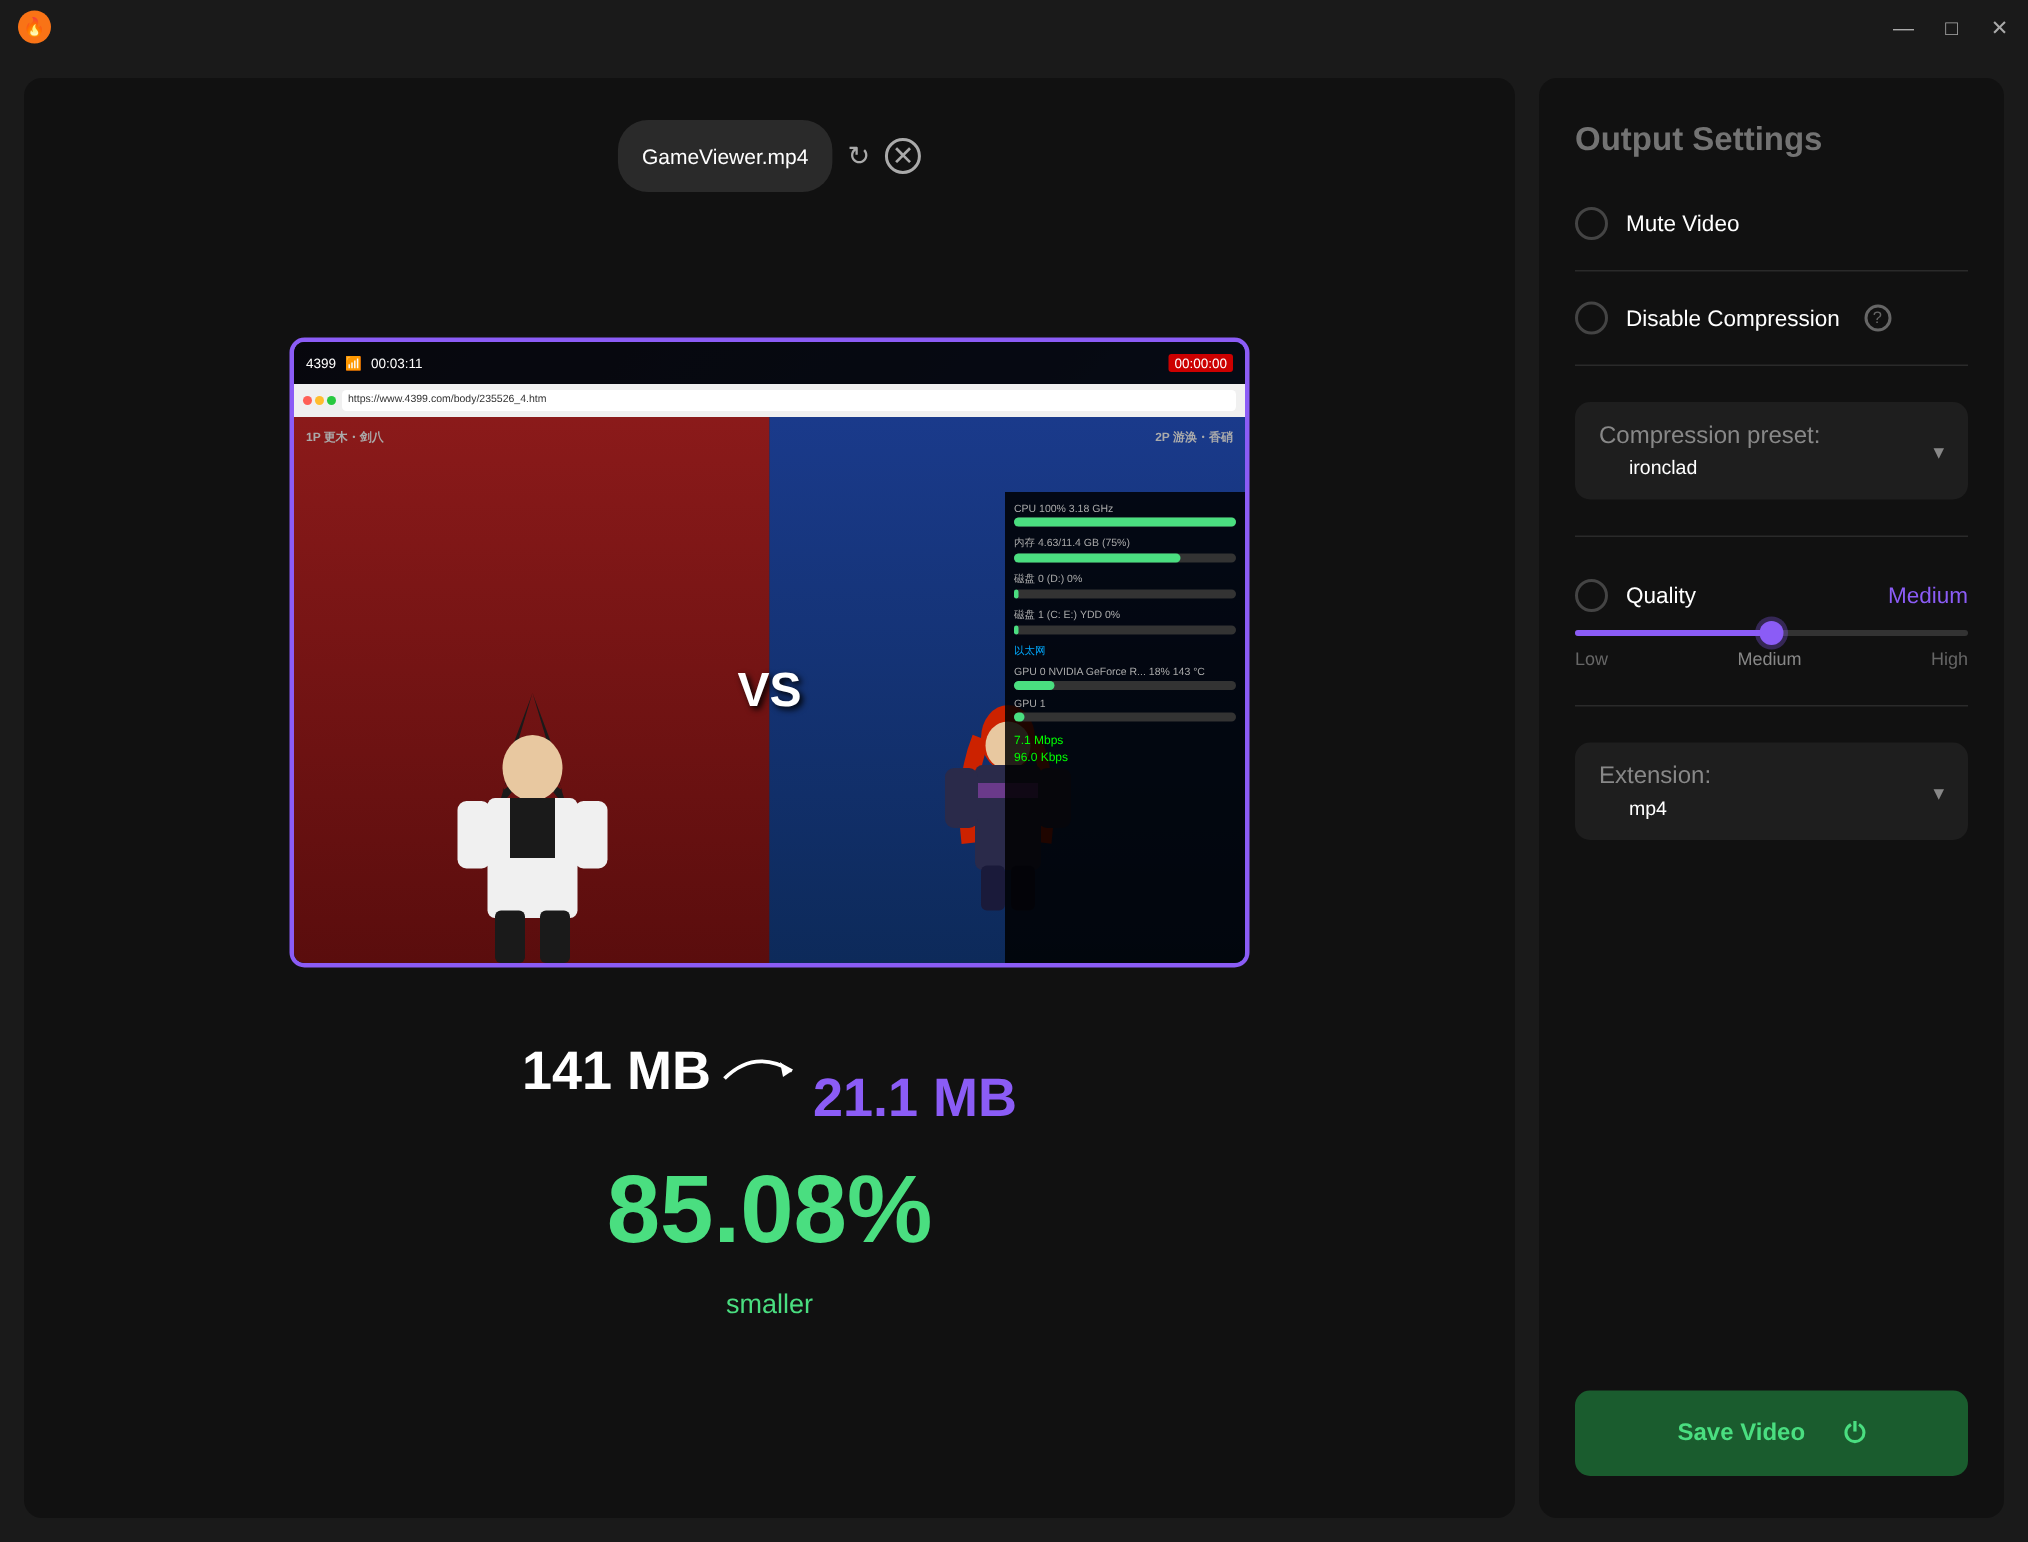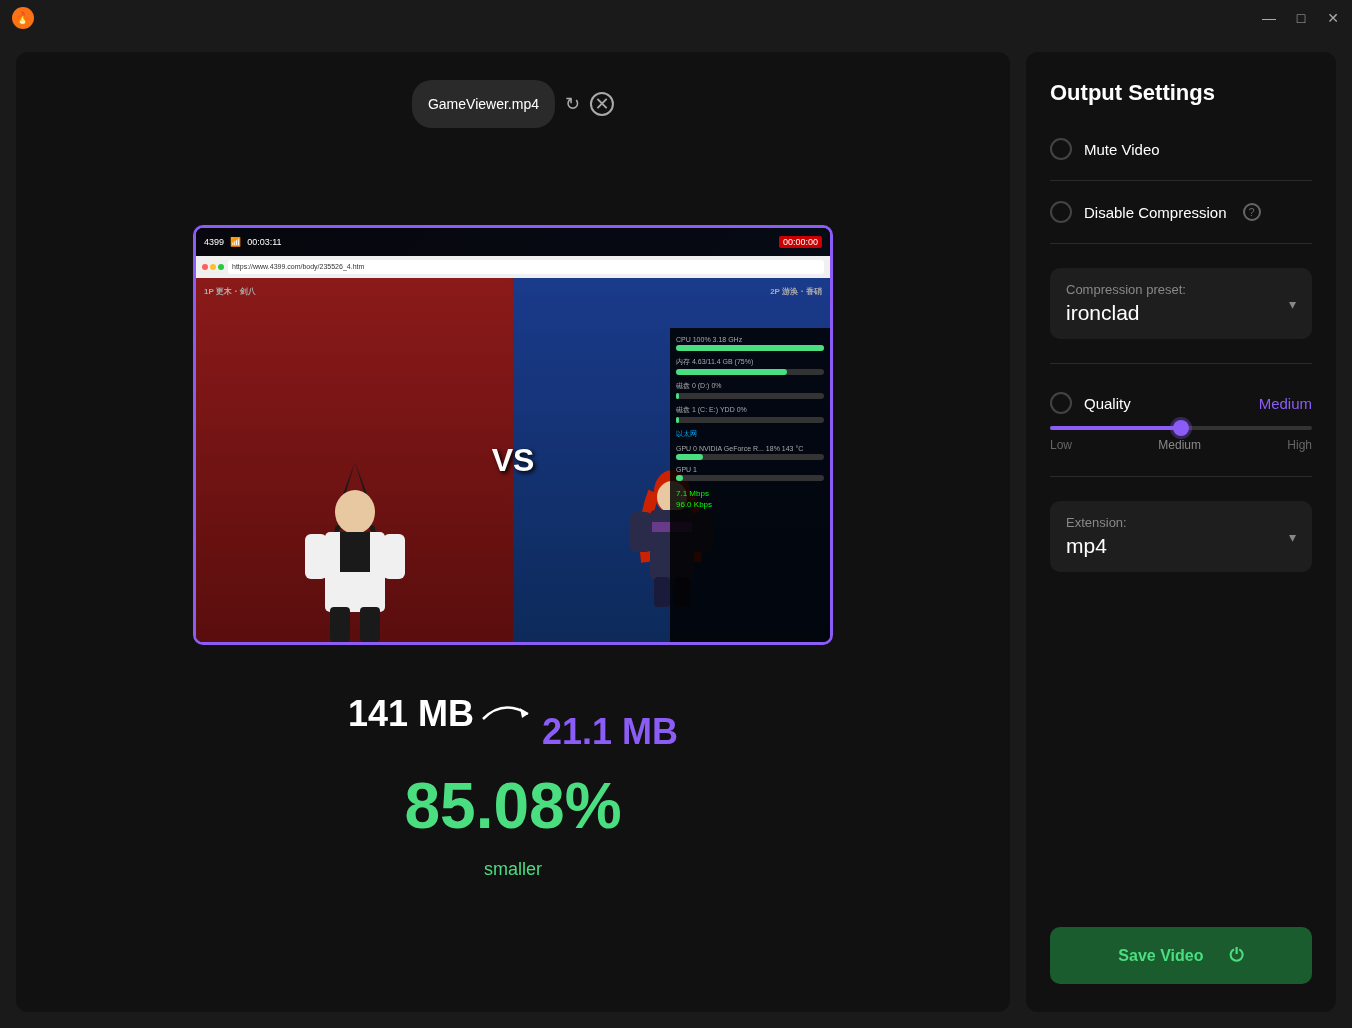"Output Settings" .settings-title { color: #ffffff -> #737373 }
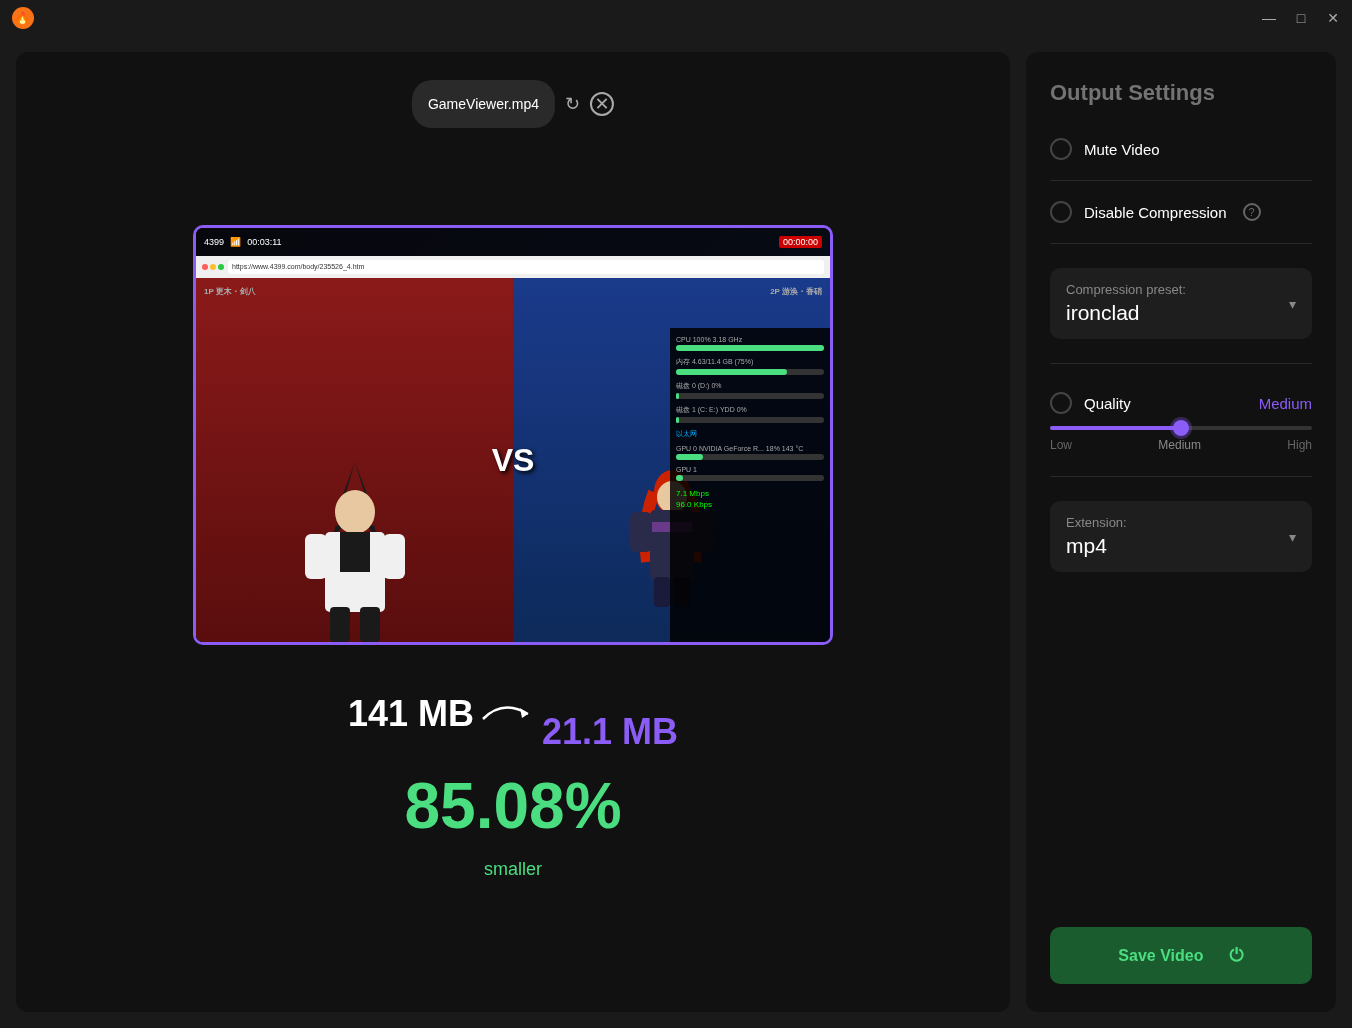"Compression preset:" .dropdown-label { font-size: 13px -> 16px }
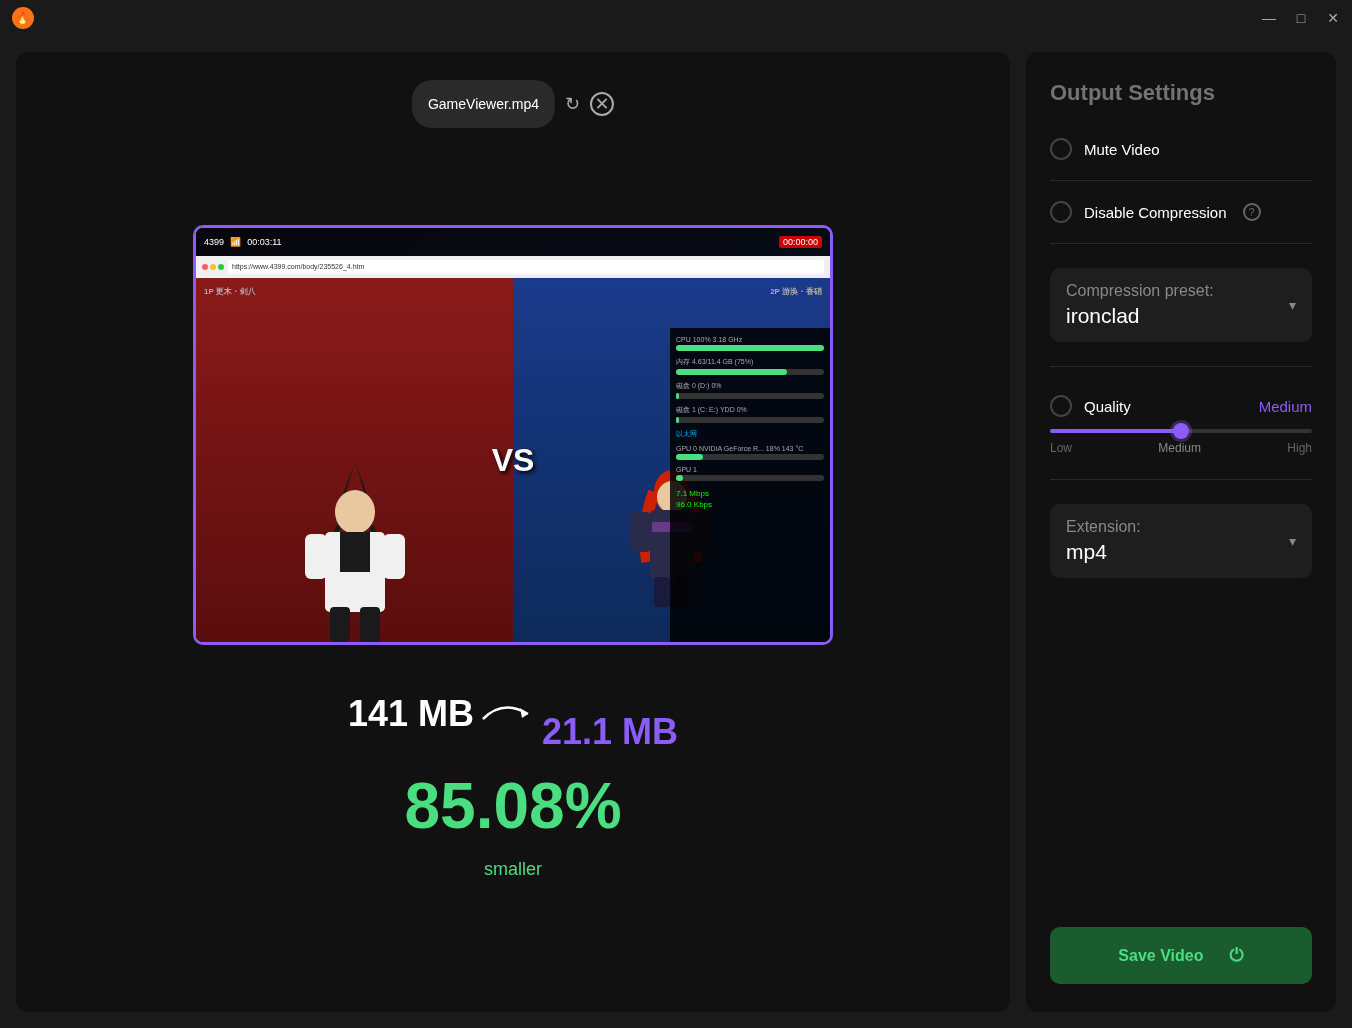"ironclad" .dropdown-value { font-size: 21px -> 13px; margin-left: none -> 20px }
